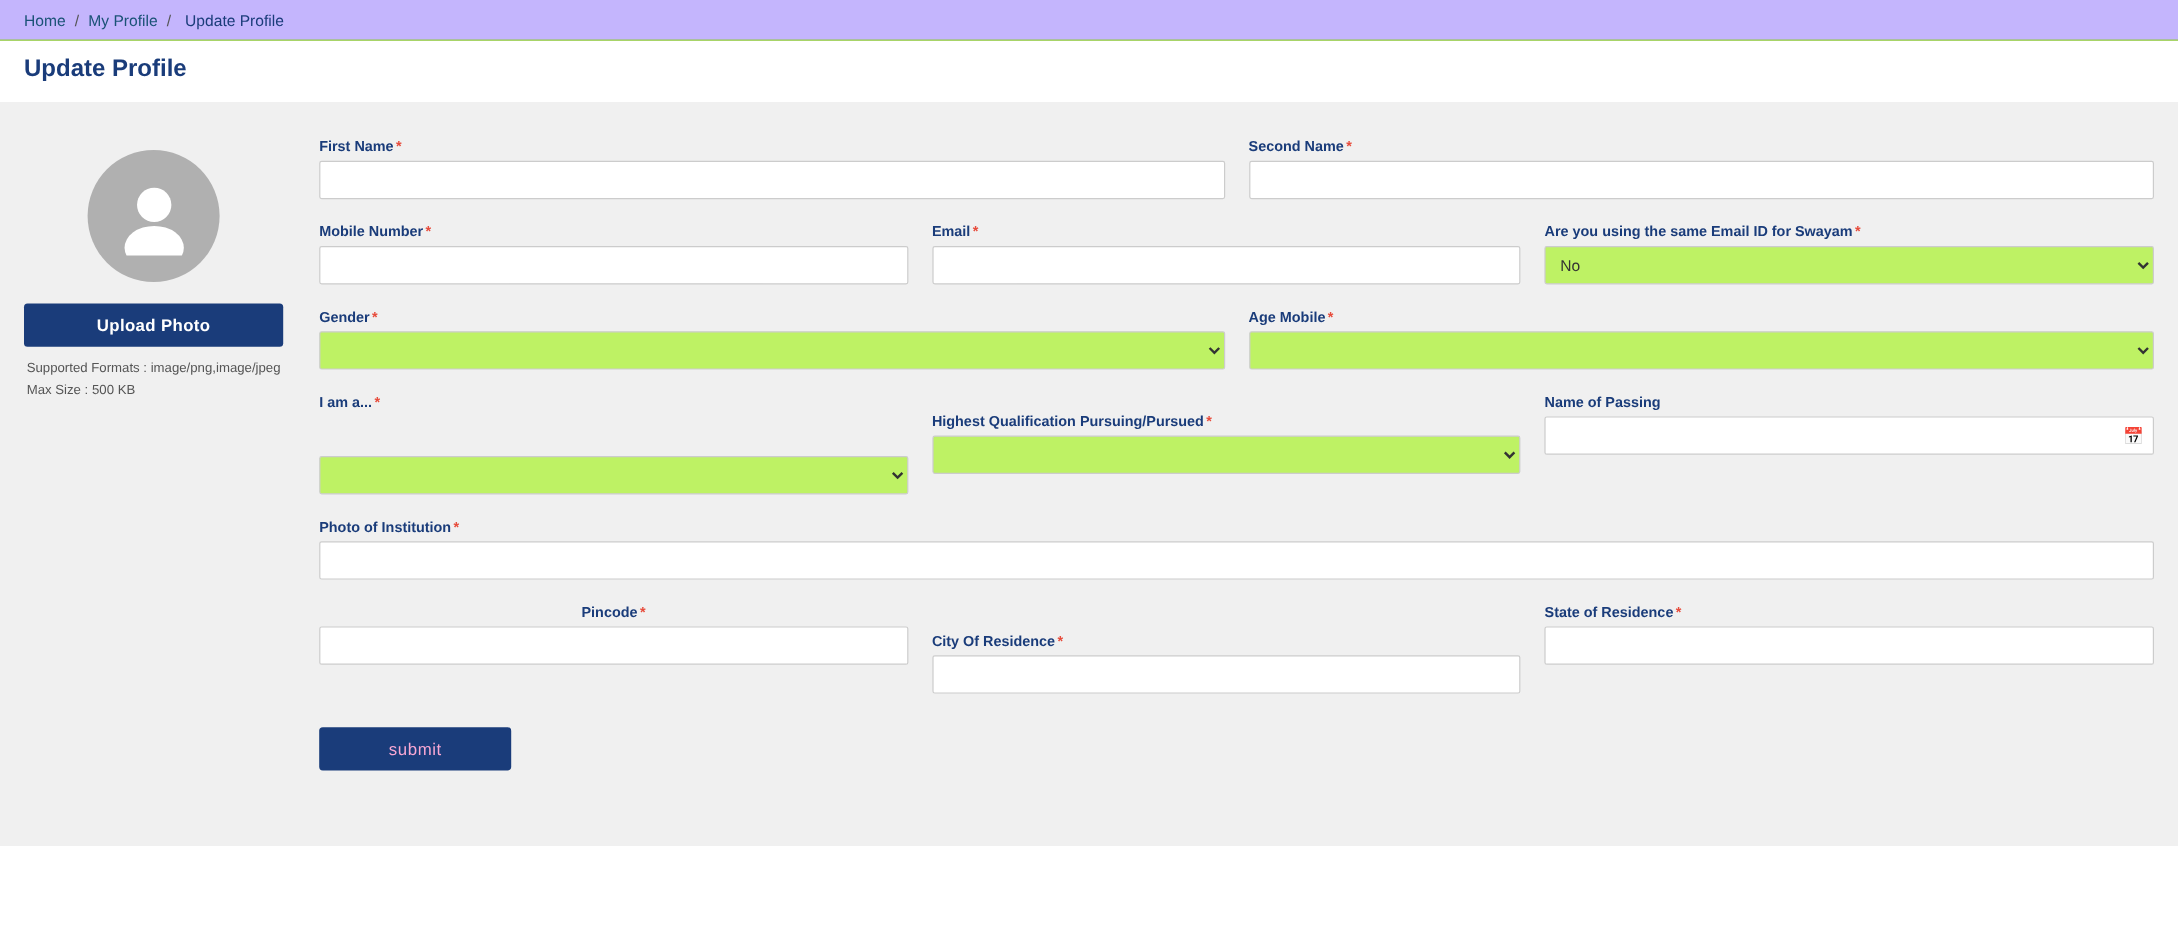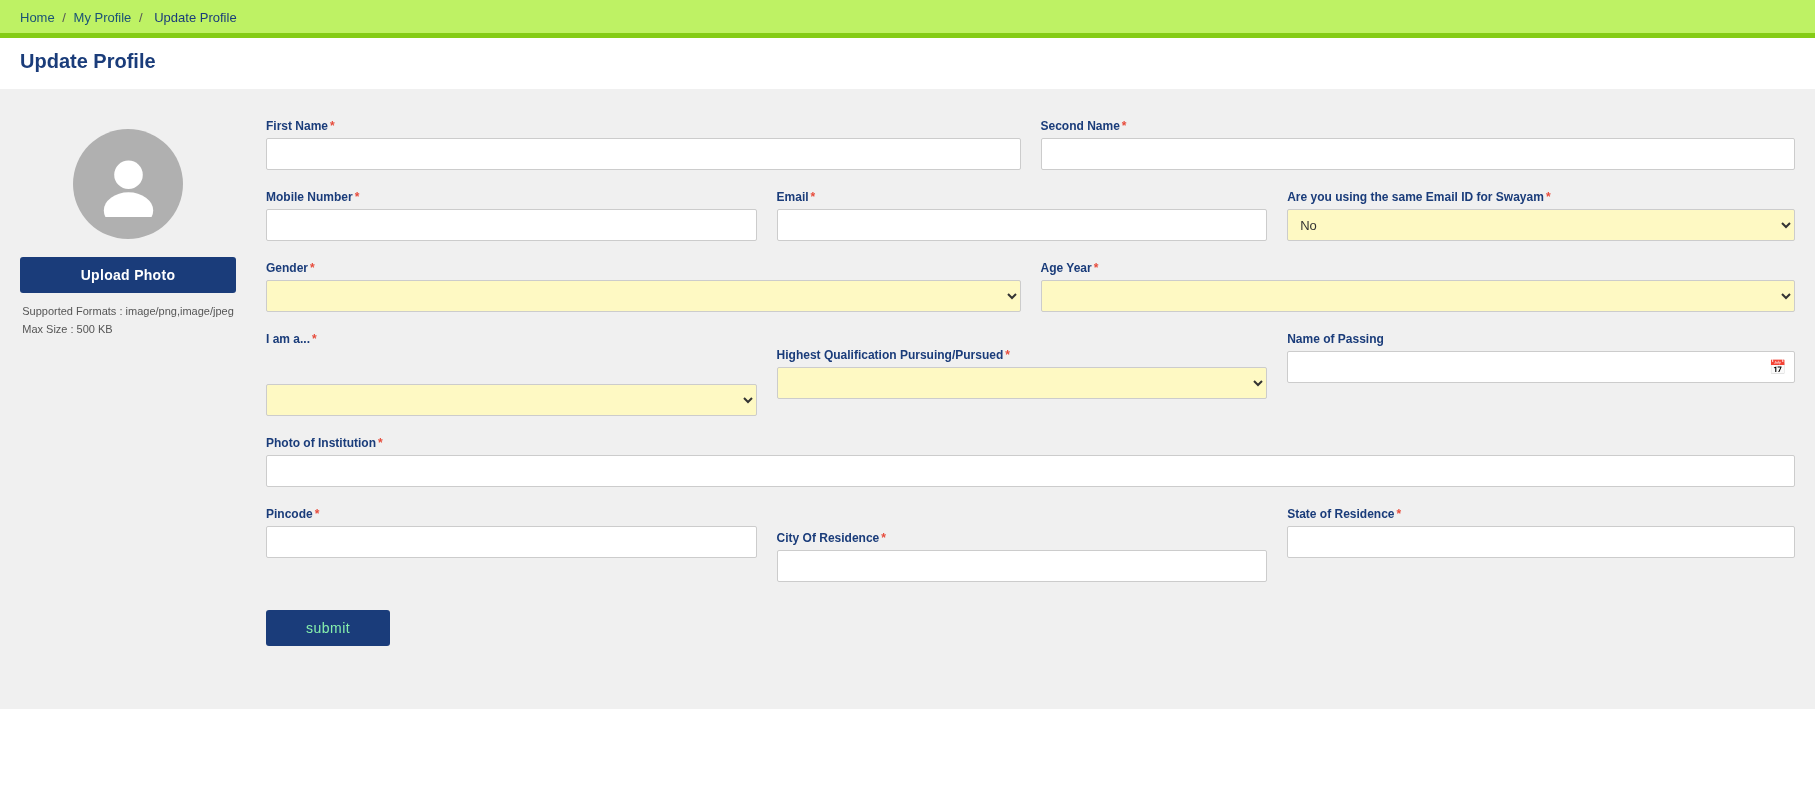"Home / My Profile /" .breadcrumb-area { background: #bef264 -> #c4b5fd; border-bottom: 5px solid #84cc16 -> 1px solid #84cc16 }
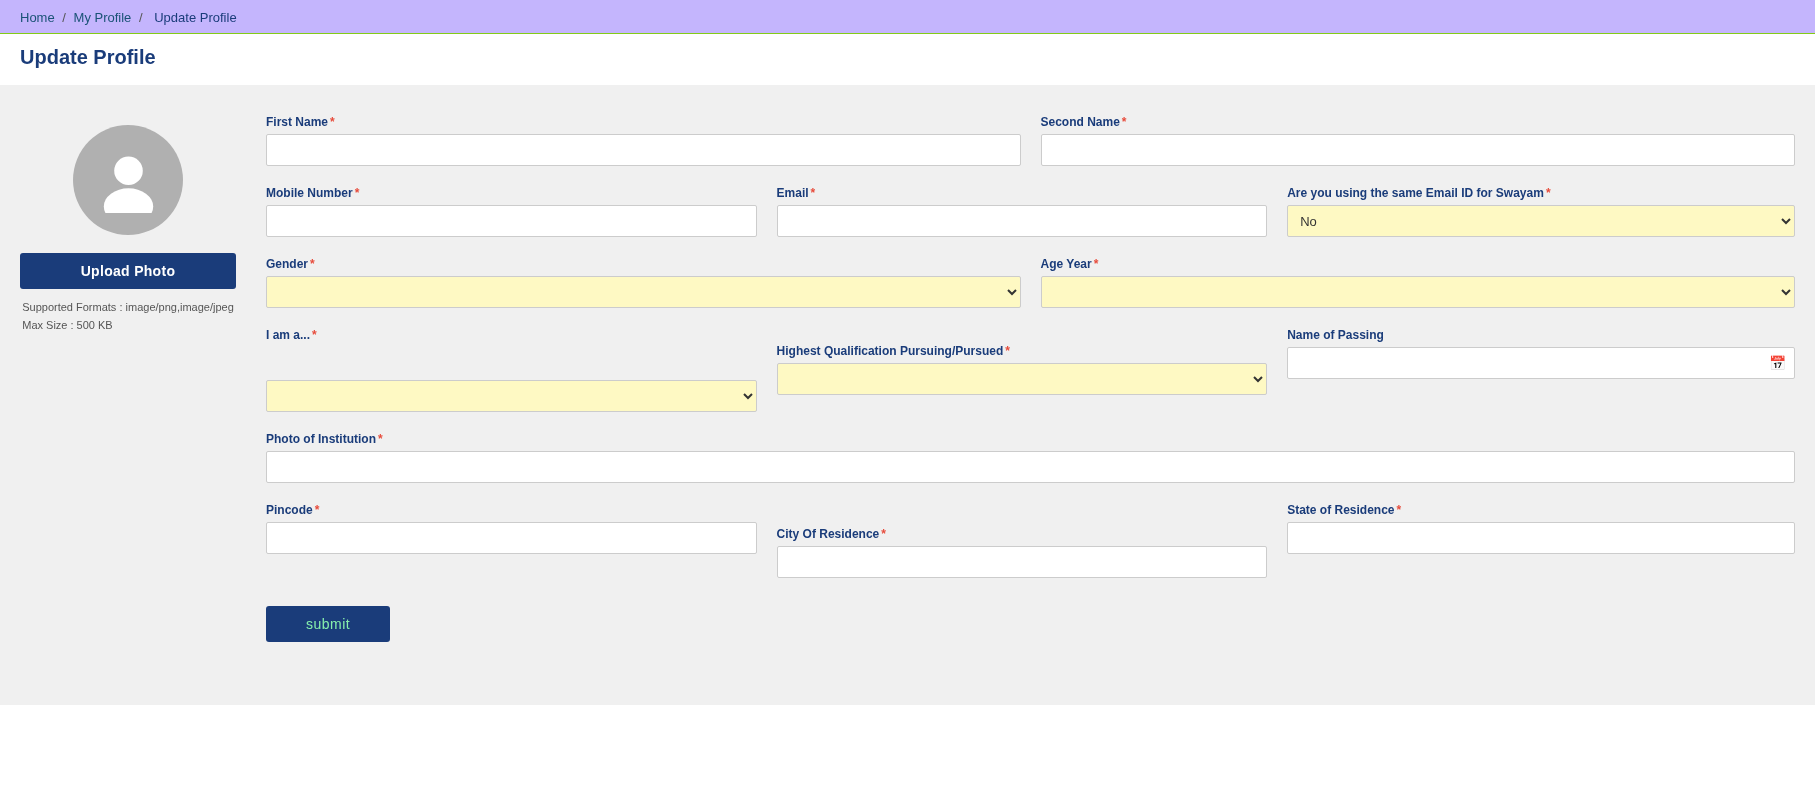"No" .form-select { background: #fef9c3 -> #bef264 }
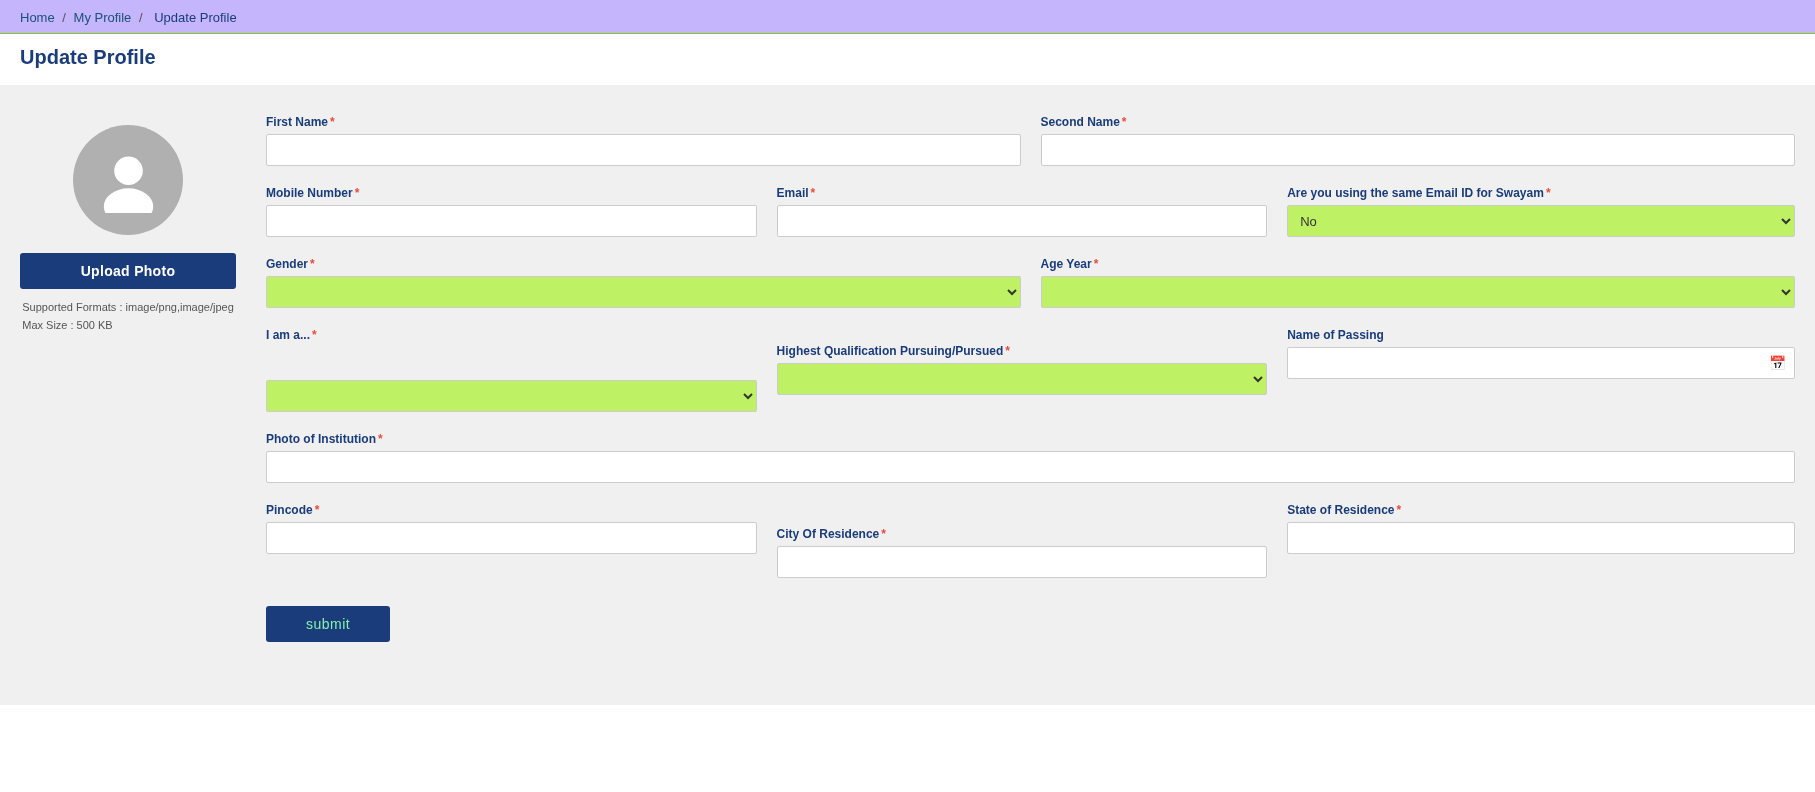"Age Year" span { text: Year -> Mobile }
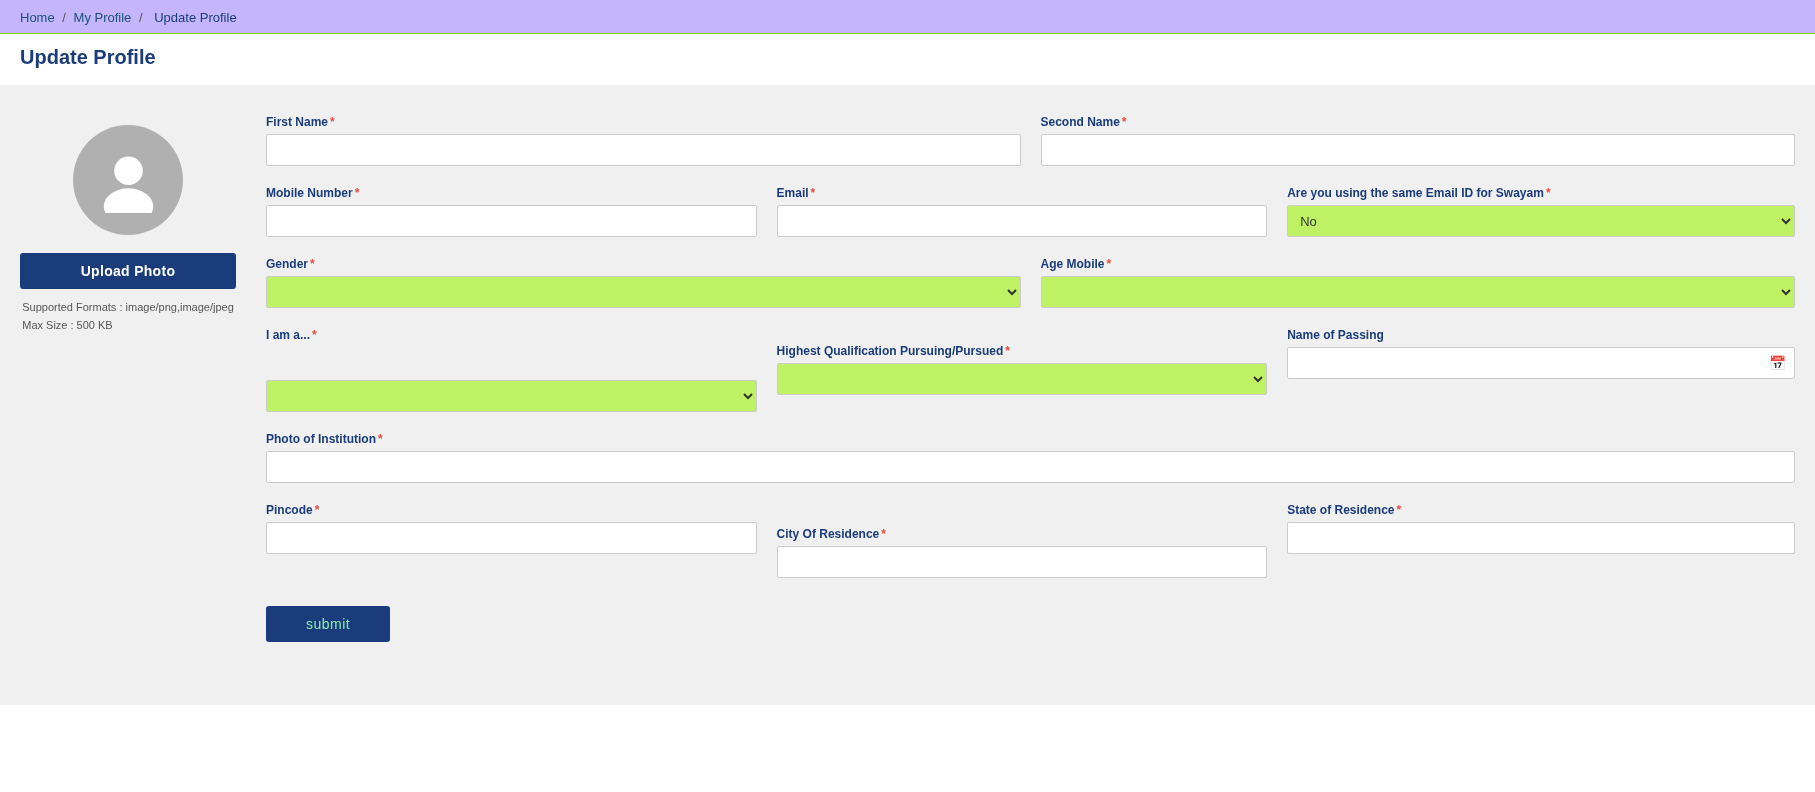"Pincode *" div.form-group { align-items: none -> center }
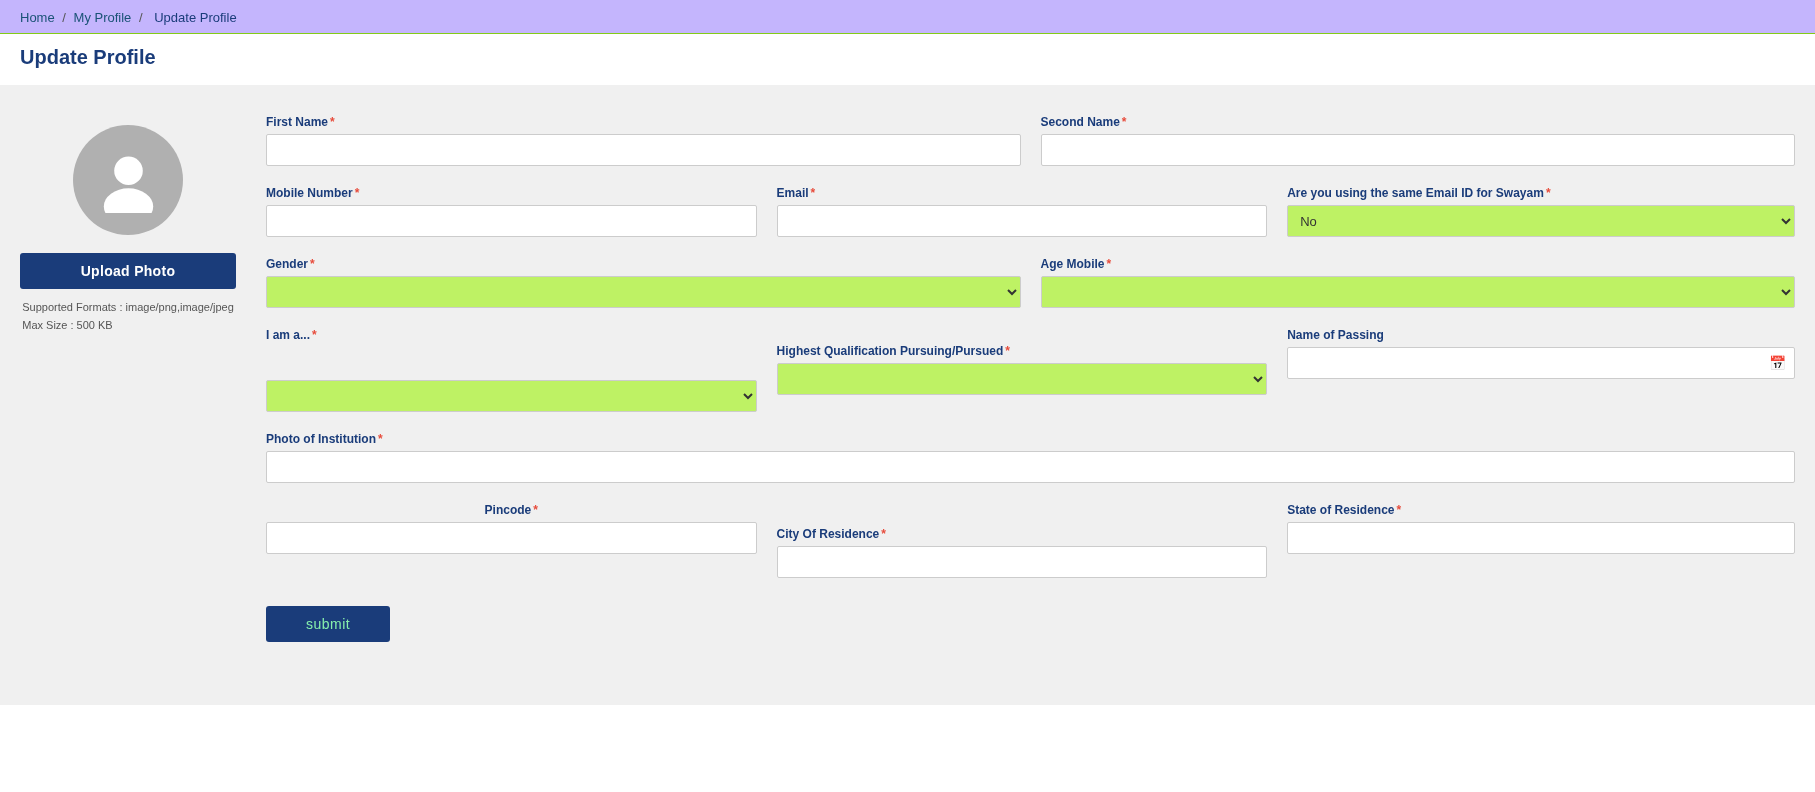"submit" .submit-btn { color: #86efac -> #f9a8d4; padding: 10px 40px -> 10px 58px }
